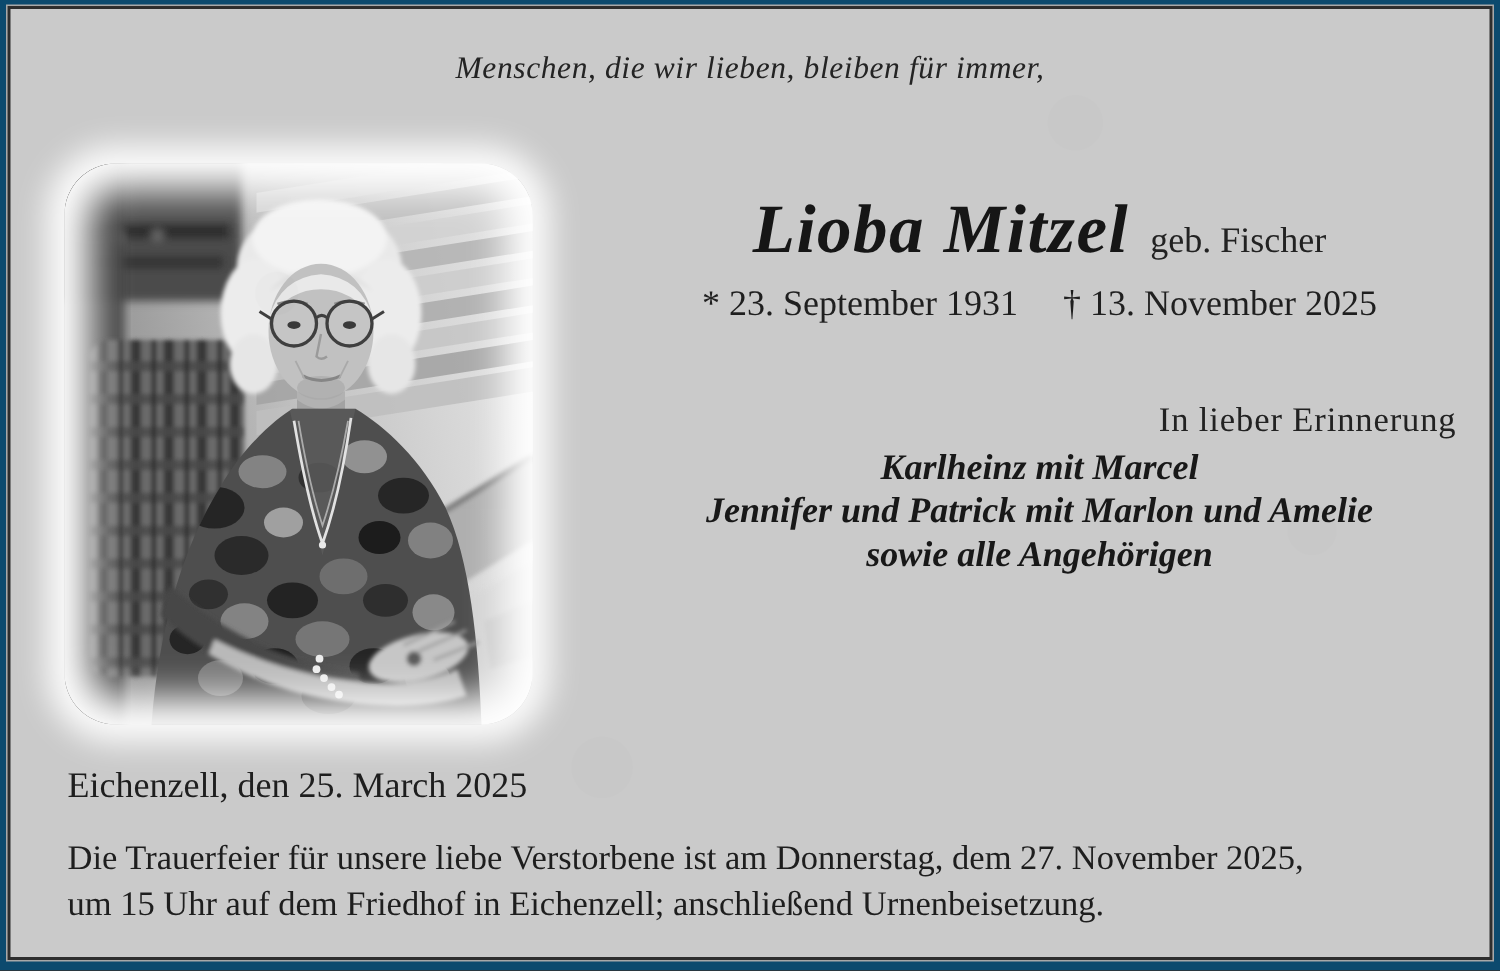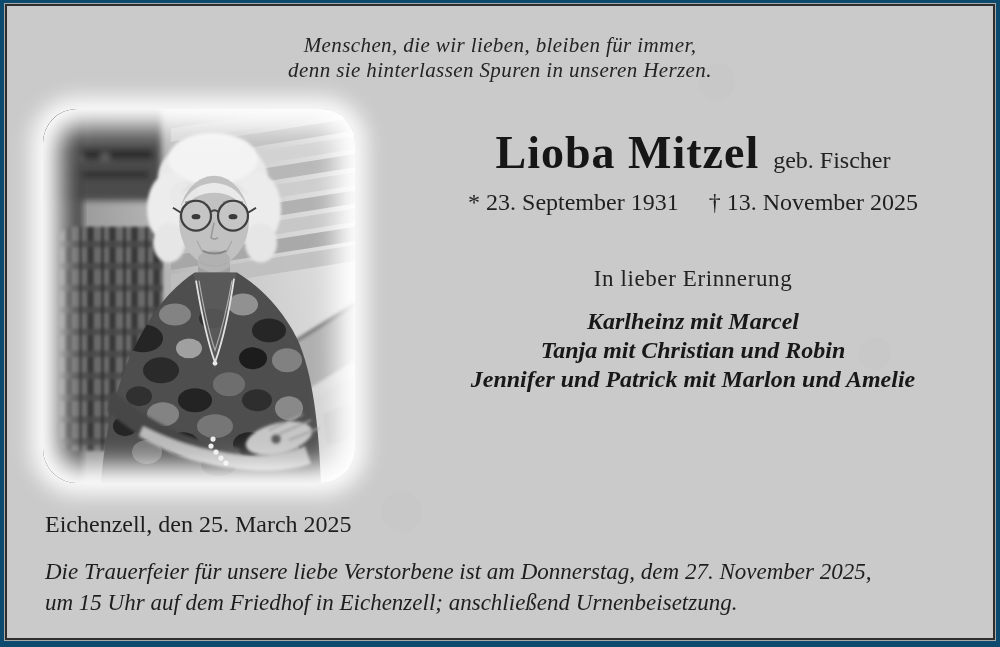"denn sie hinterlassen Spuren in" span { html: <span>denn sie hinterlassen Spuren in unseren Herzen.</span> -> none }
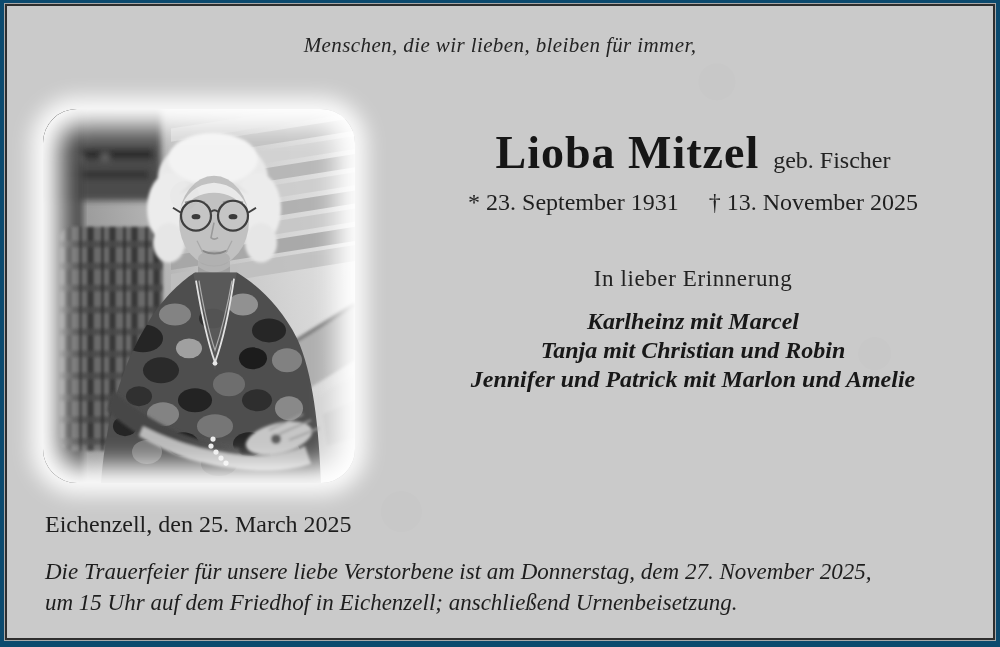"Lioba Mitzel" .name { font-style: none -> italic }
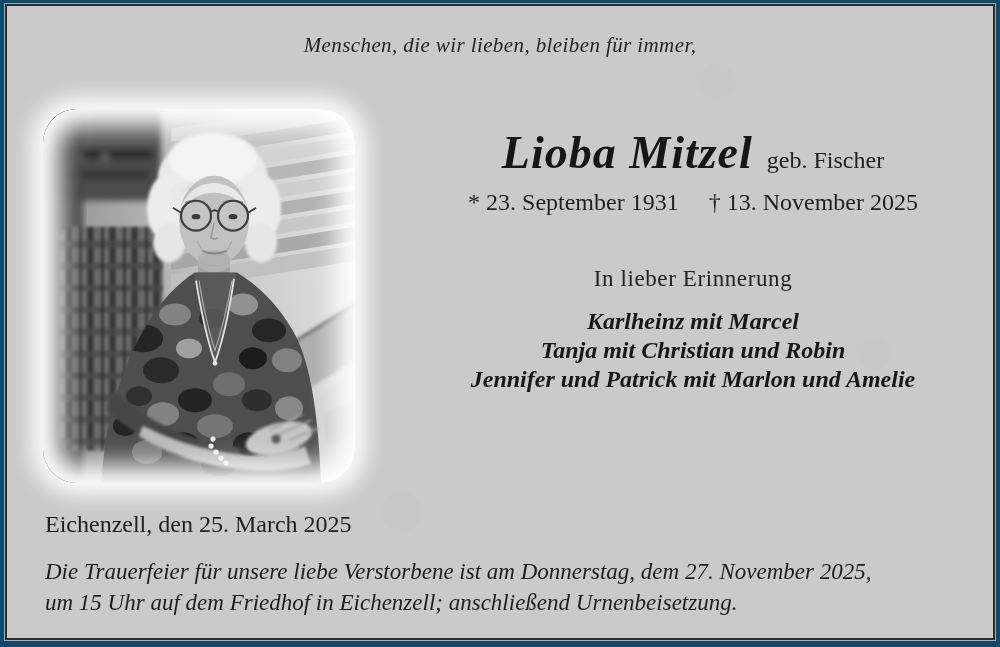"In lieber Erinnerung" .memorial-heading { text-align: none -> right }
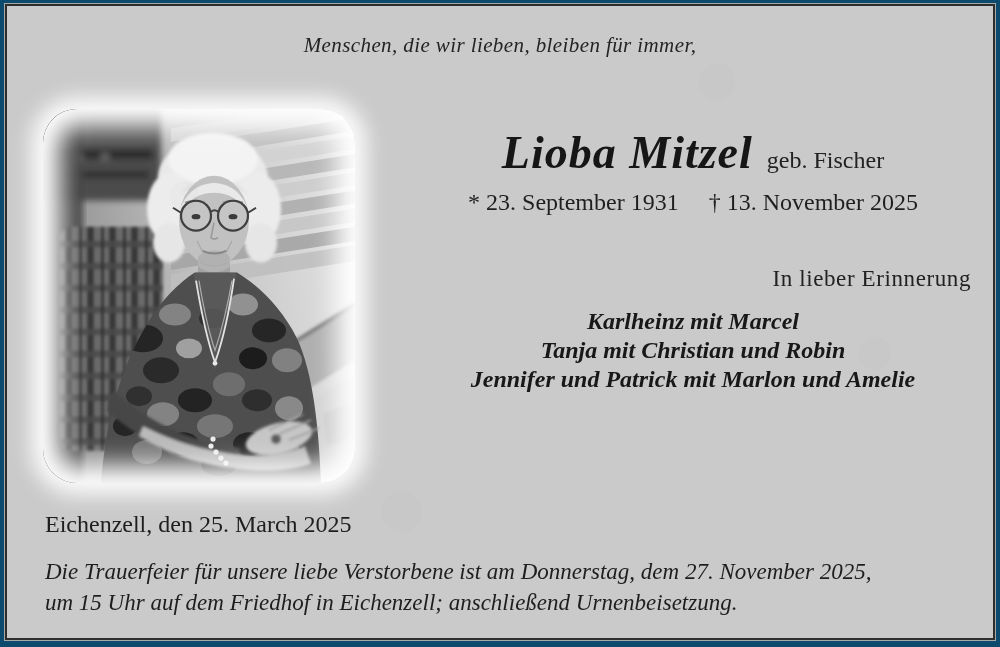"Karlheinz mit Marcel" .mourners { margin-top: 15px -> 5px }
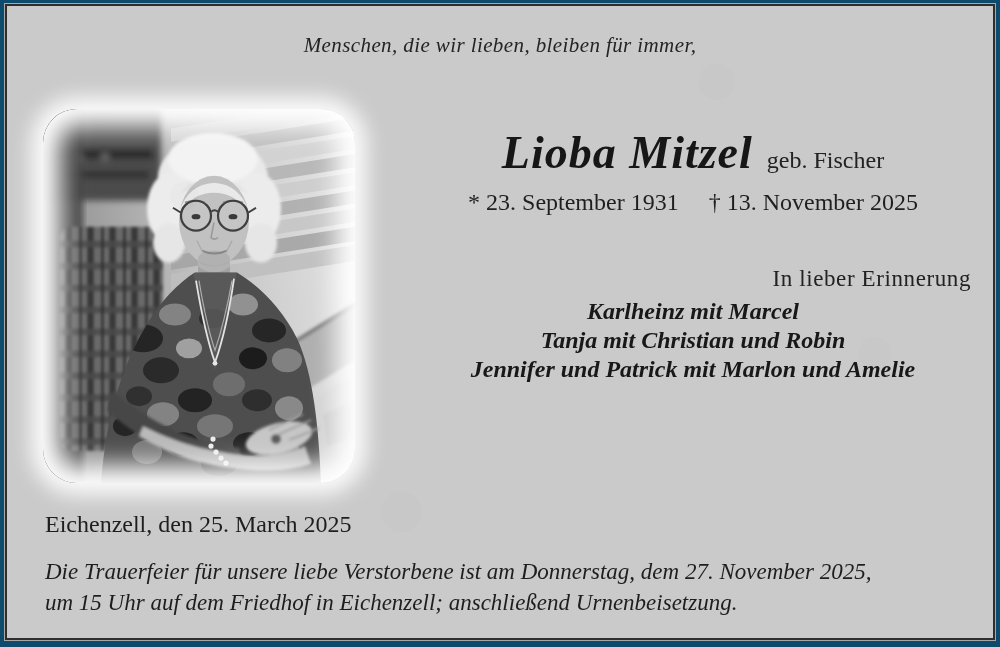"Tanja mit Christian und Robin" div { html: <div>Tanja mit Christian und Robin</div> -> none }
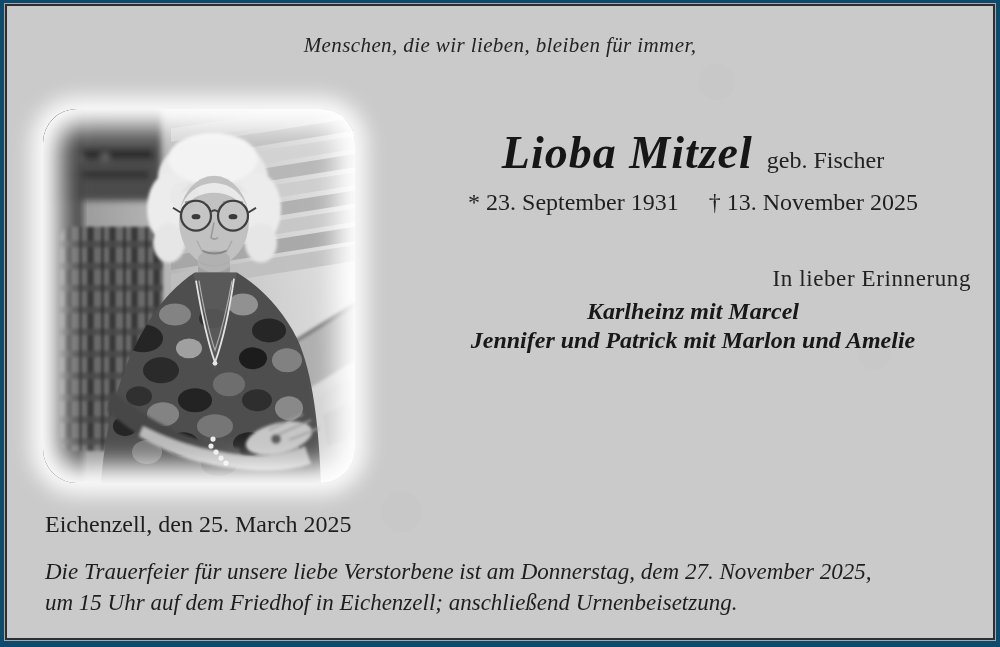"sowie alle Angehörigen" div { html: none -> <div>sowie alle Angehörigen</div> }
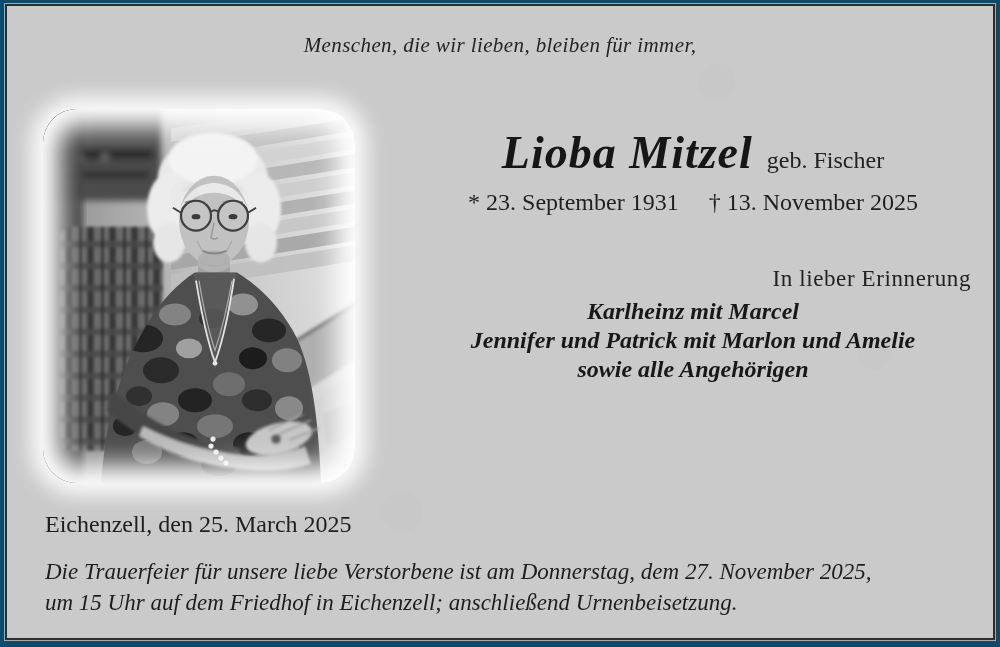"Die Trauerfeier für unsere liebe" .funeral { font-style: italic -> none }
